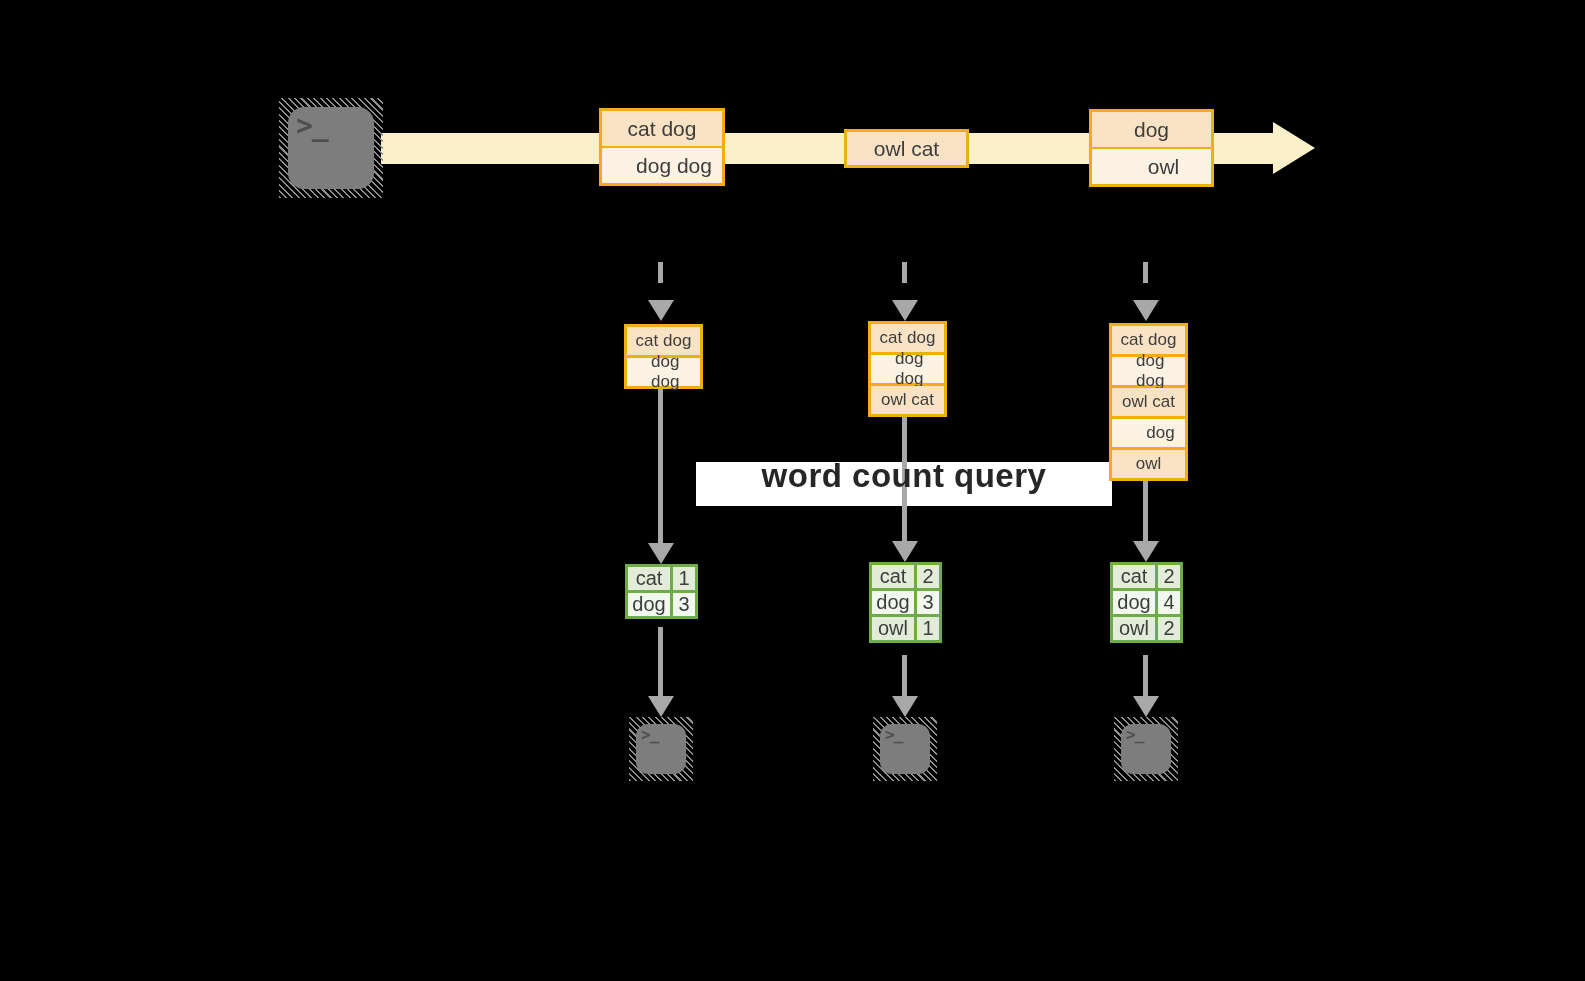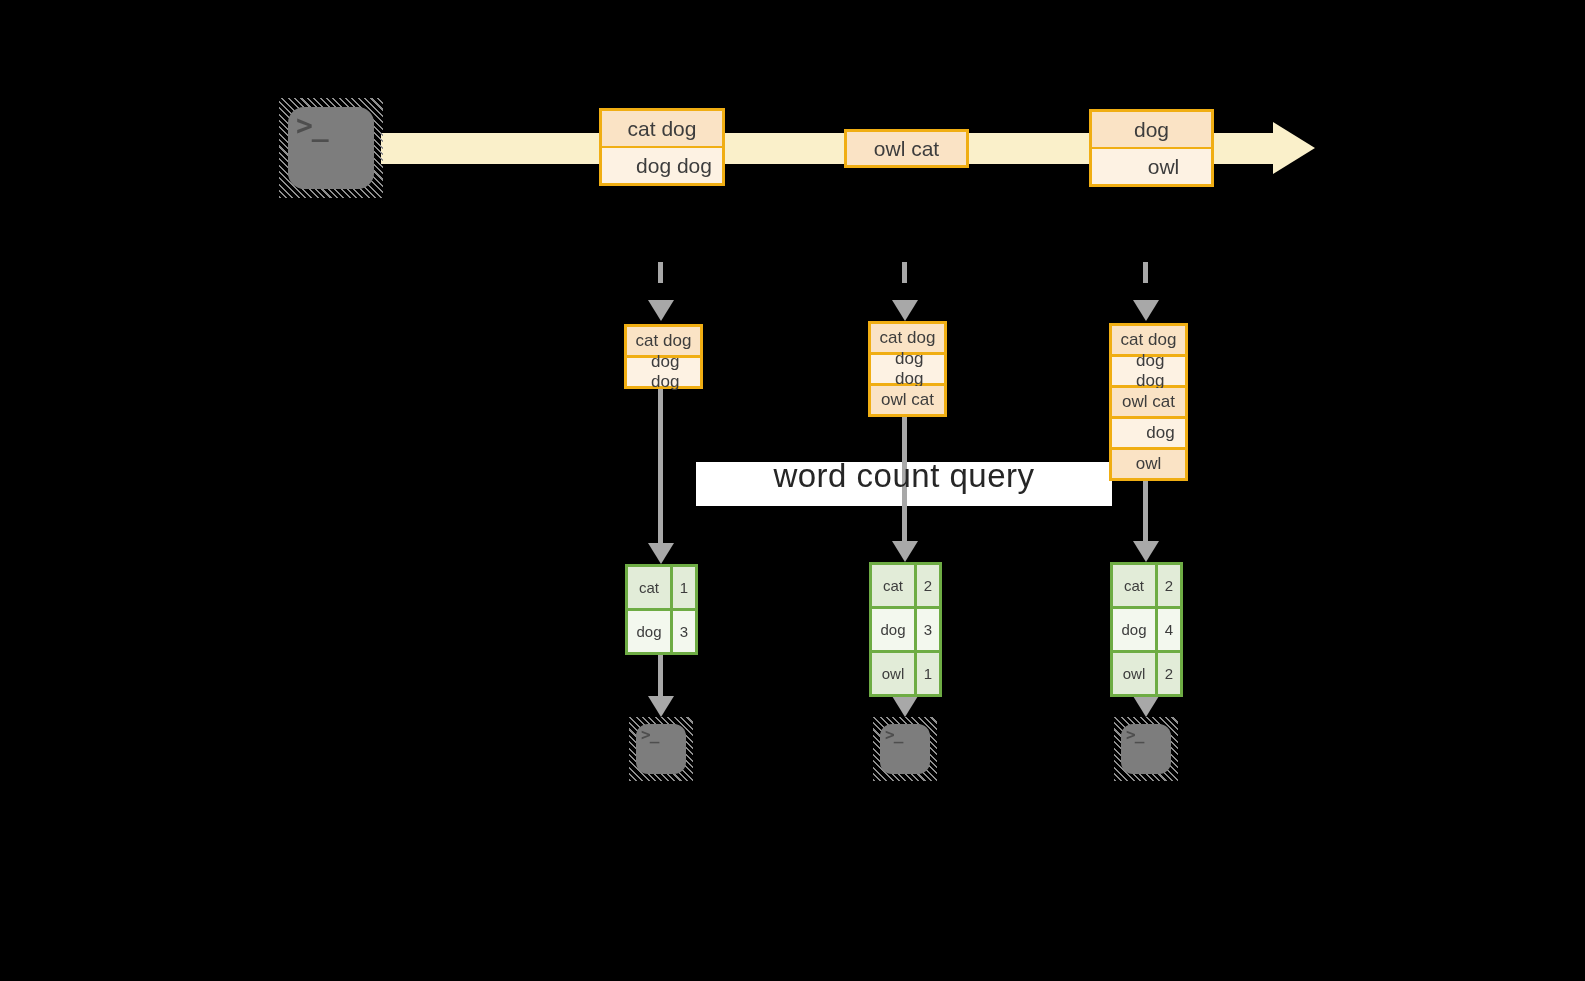"word count query" div.abs { font-weight: none -> bold }
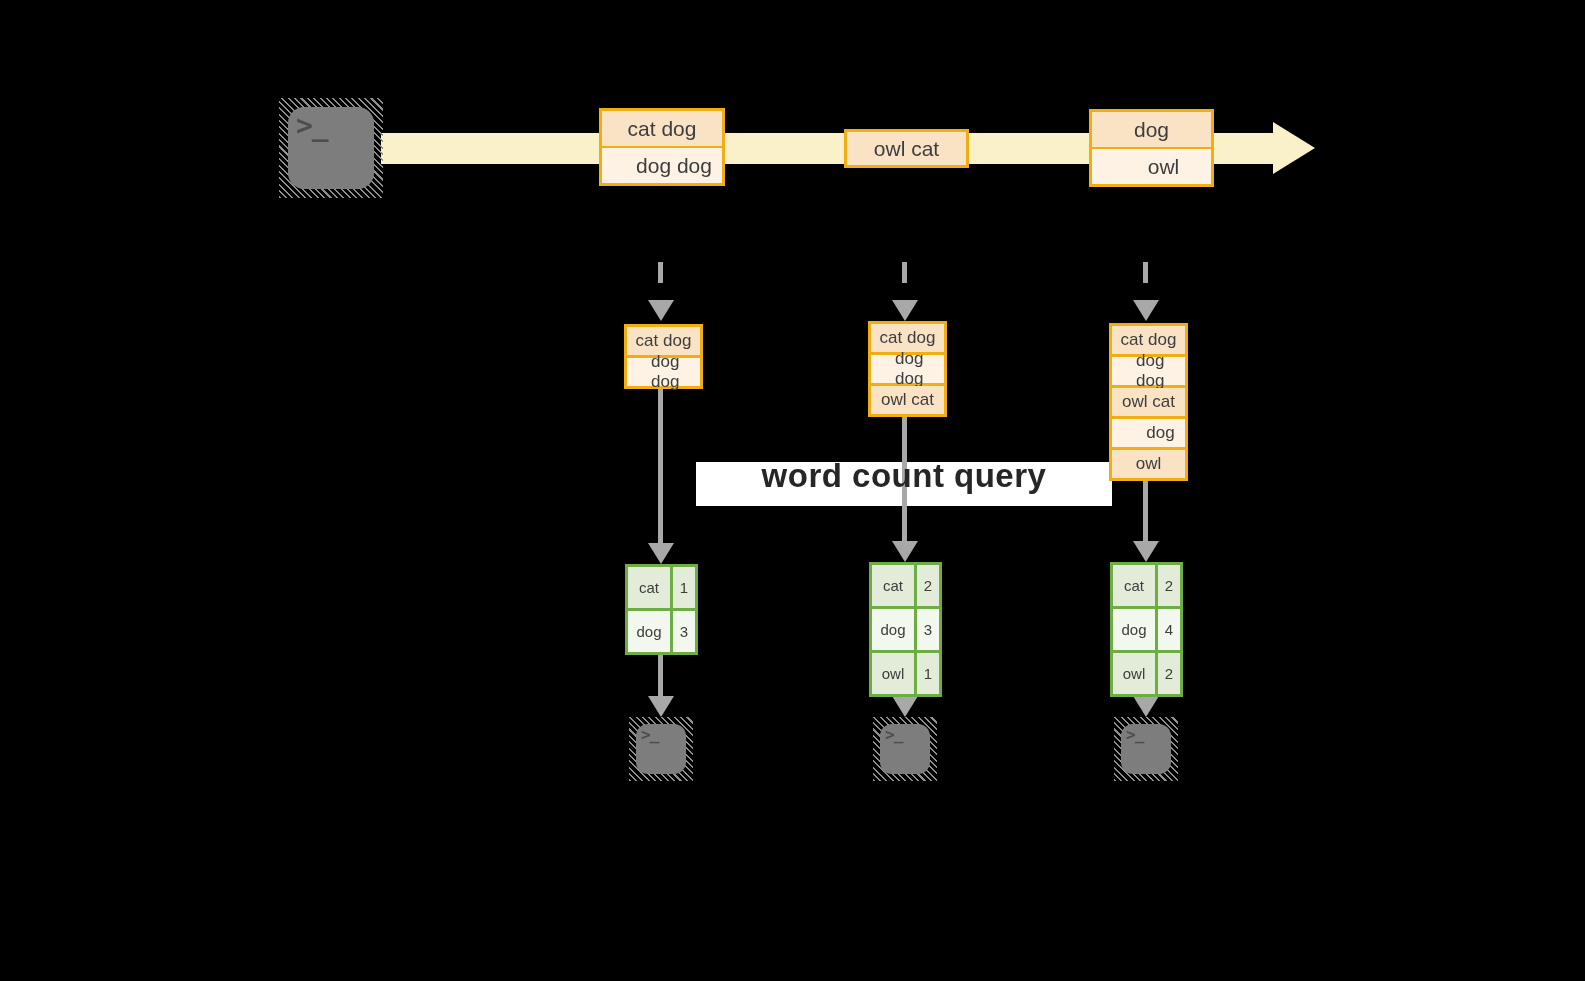"cat" .gcell { font-size: 15px -> 20px; height: 41px -> 23px }
